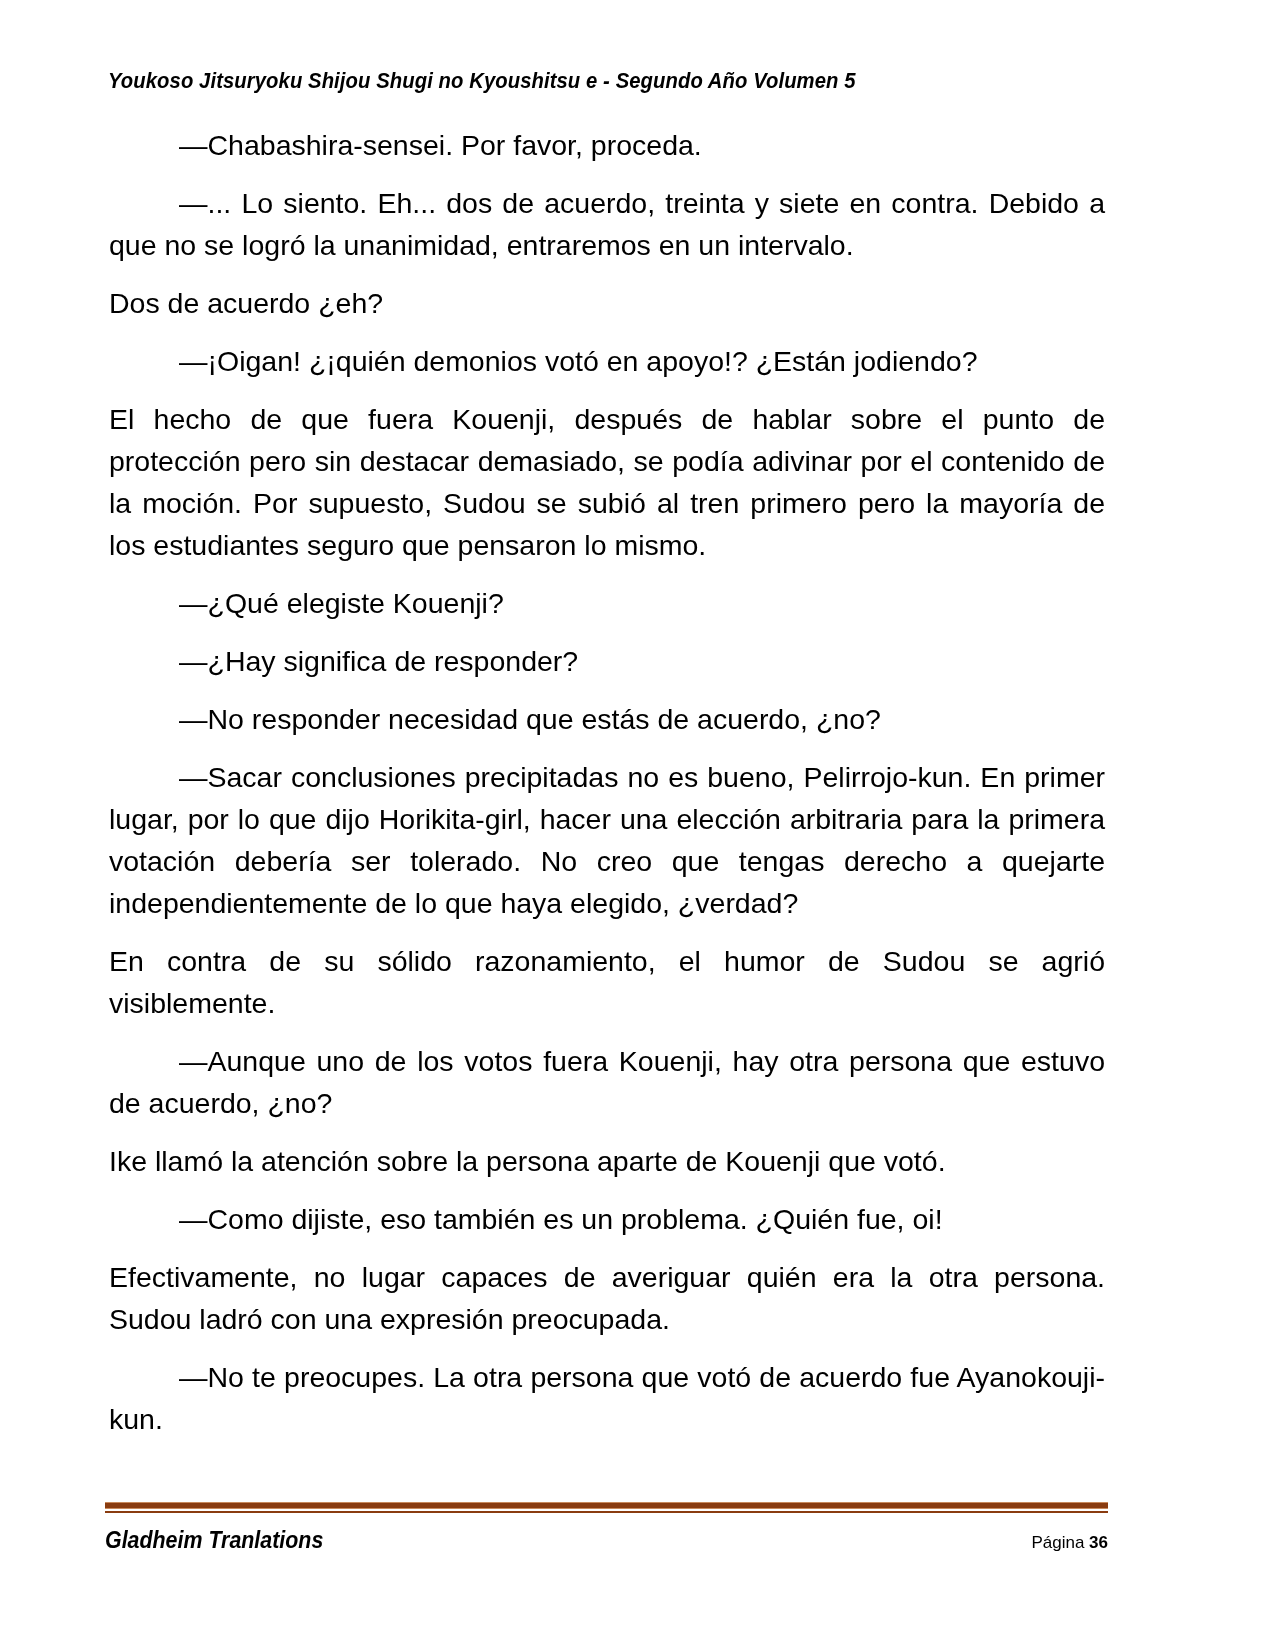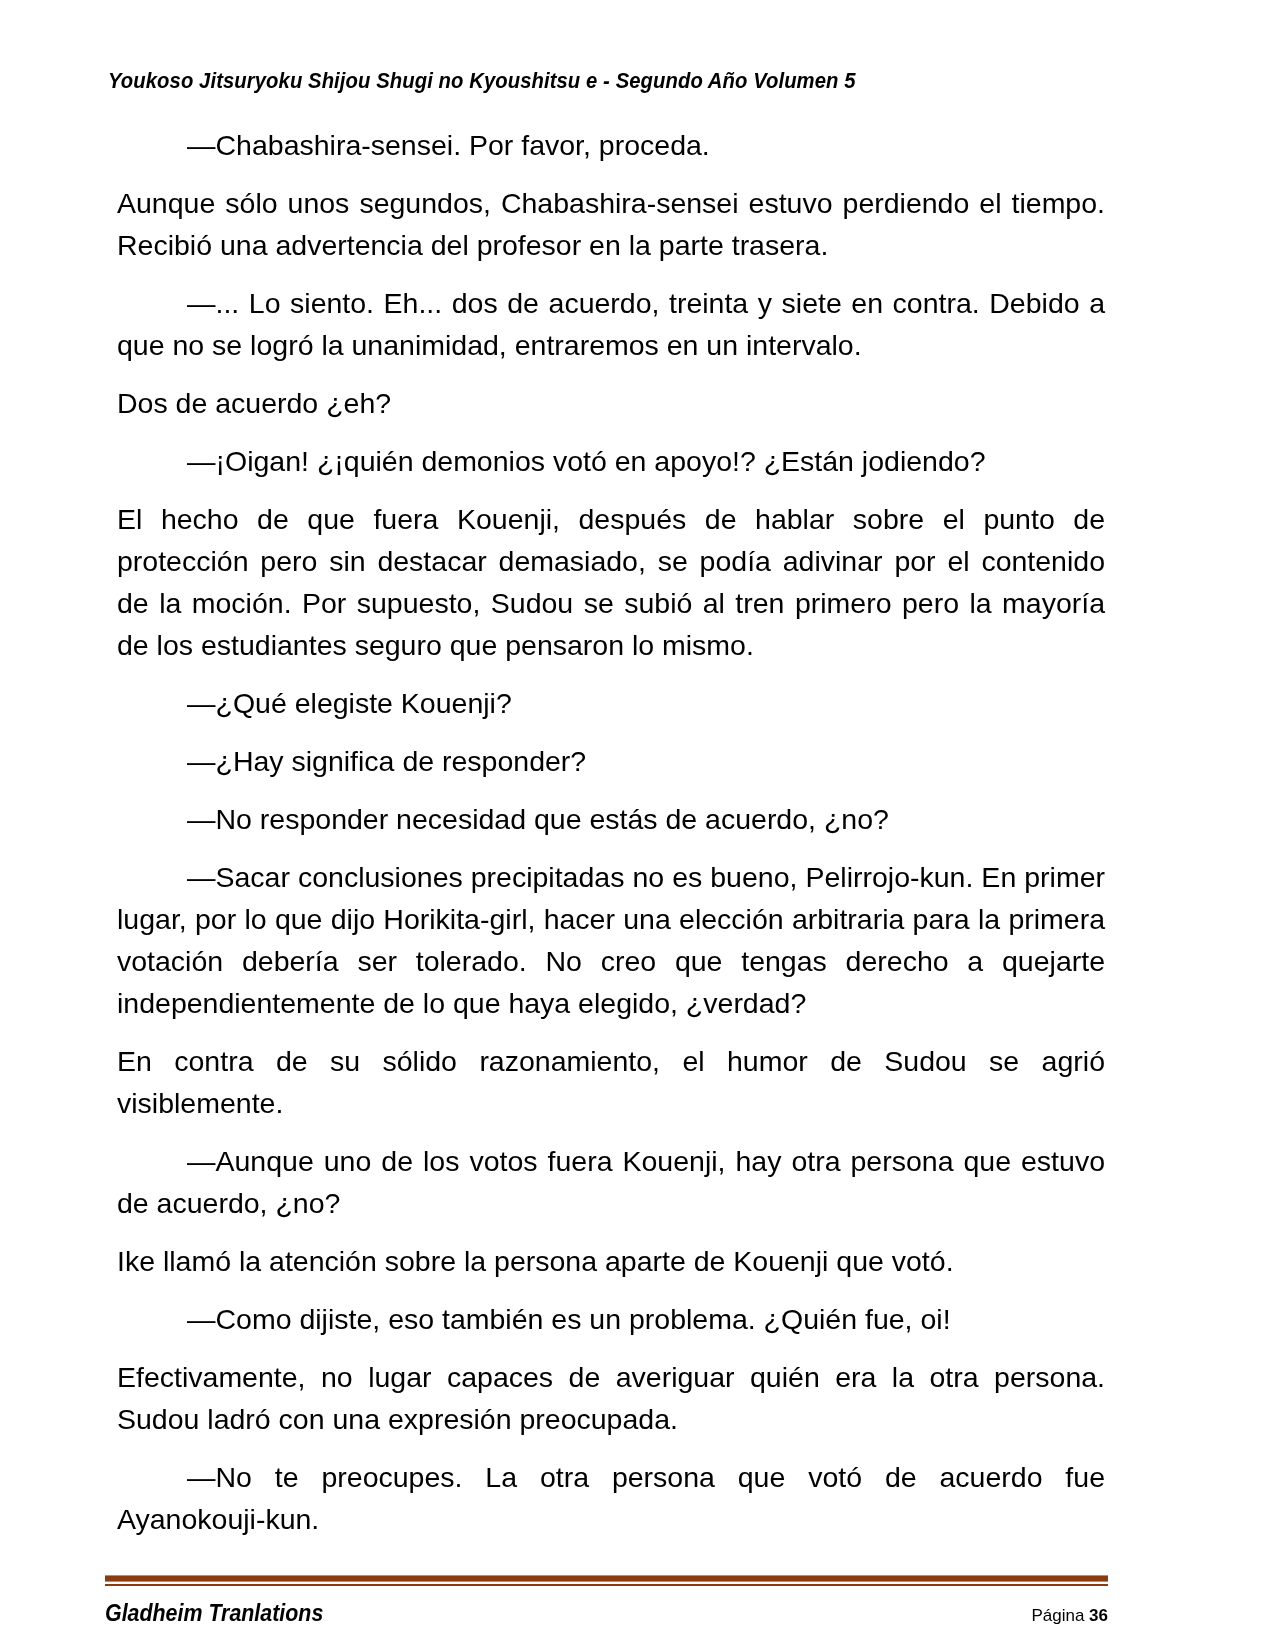"—Chabashira-sensei. Por favor, proceda." .body-column p { margin: 0 0 16px 12px -> 0 0 16px 4px }
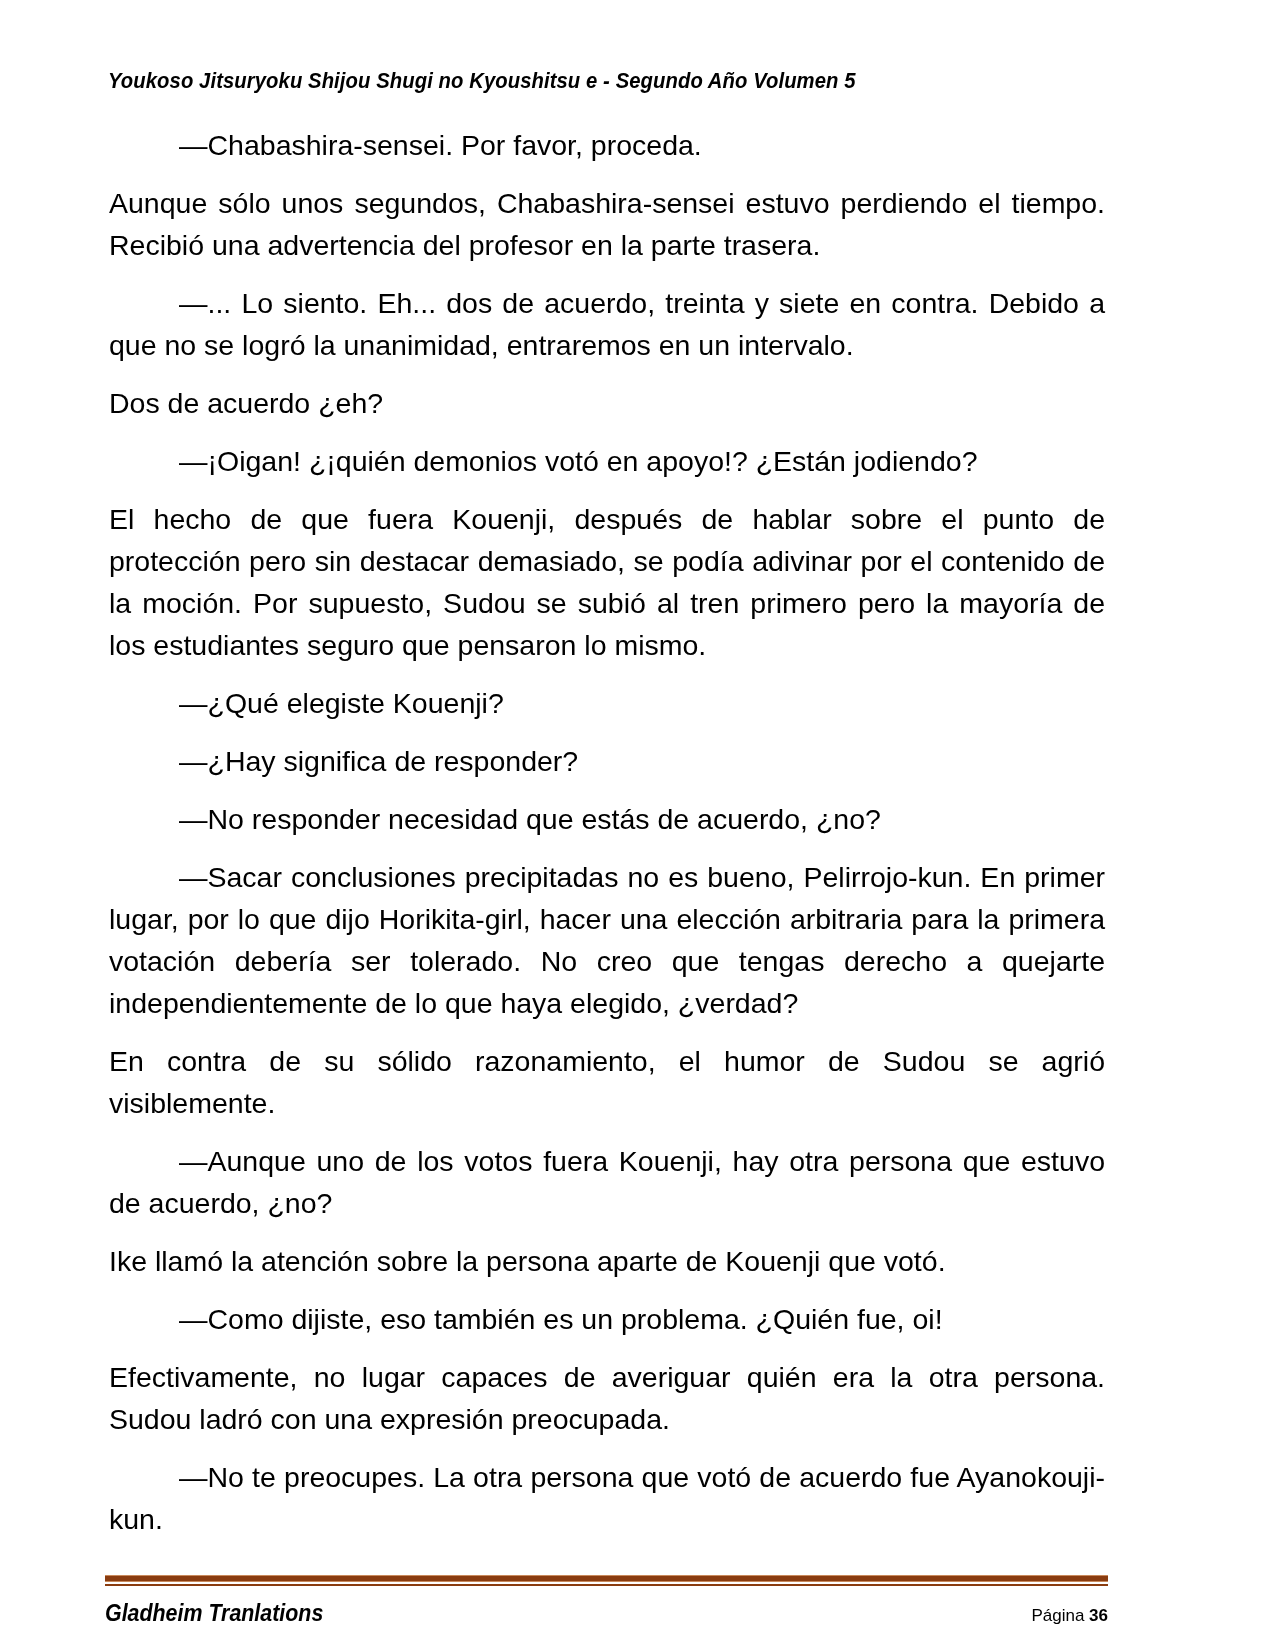"Aunque sólo unos segundos," p { html: <p>Aunque sólo unos segundos, Chabashira-sensei estuvo perdiendo el tiempo. Recibió una advertencia del profesor en la parte trasera.</p> -> none }
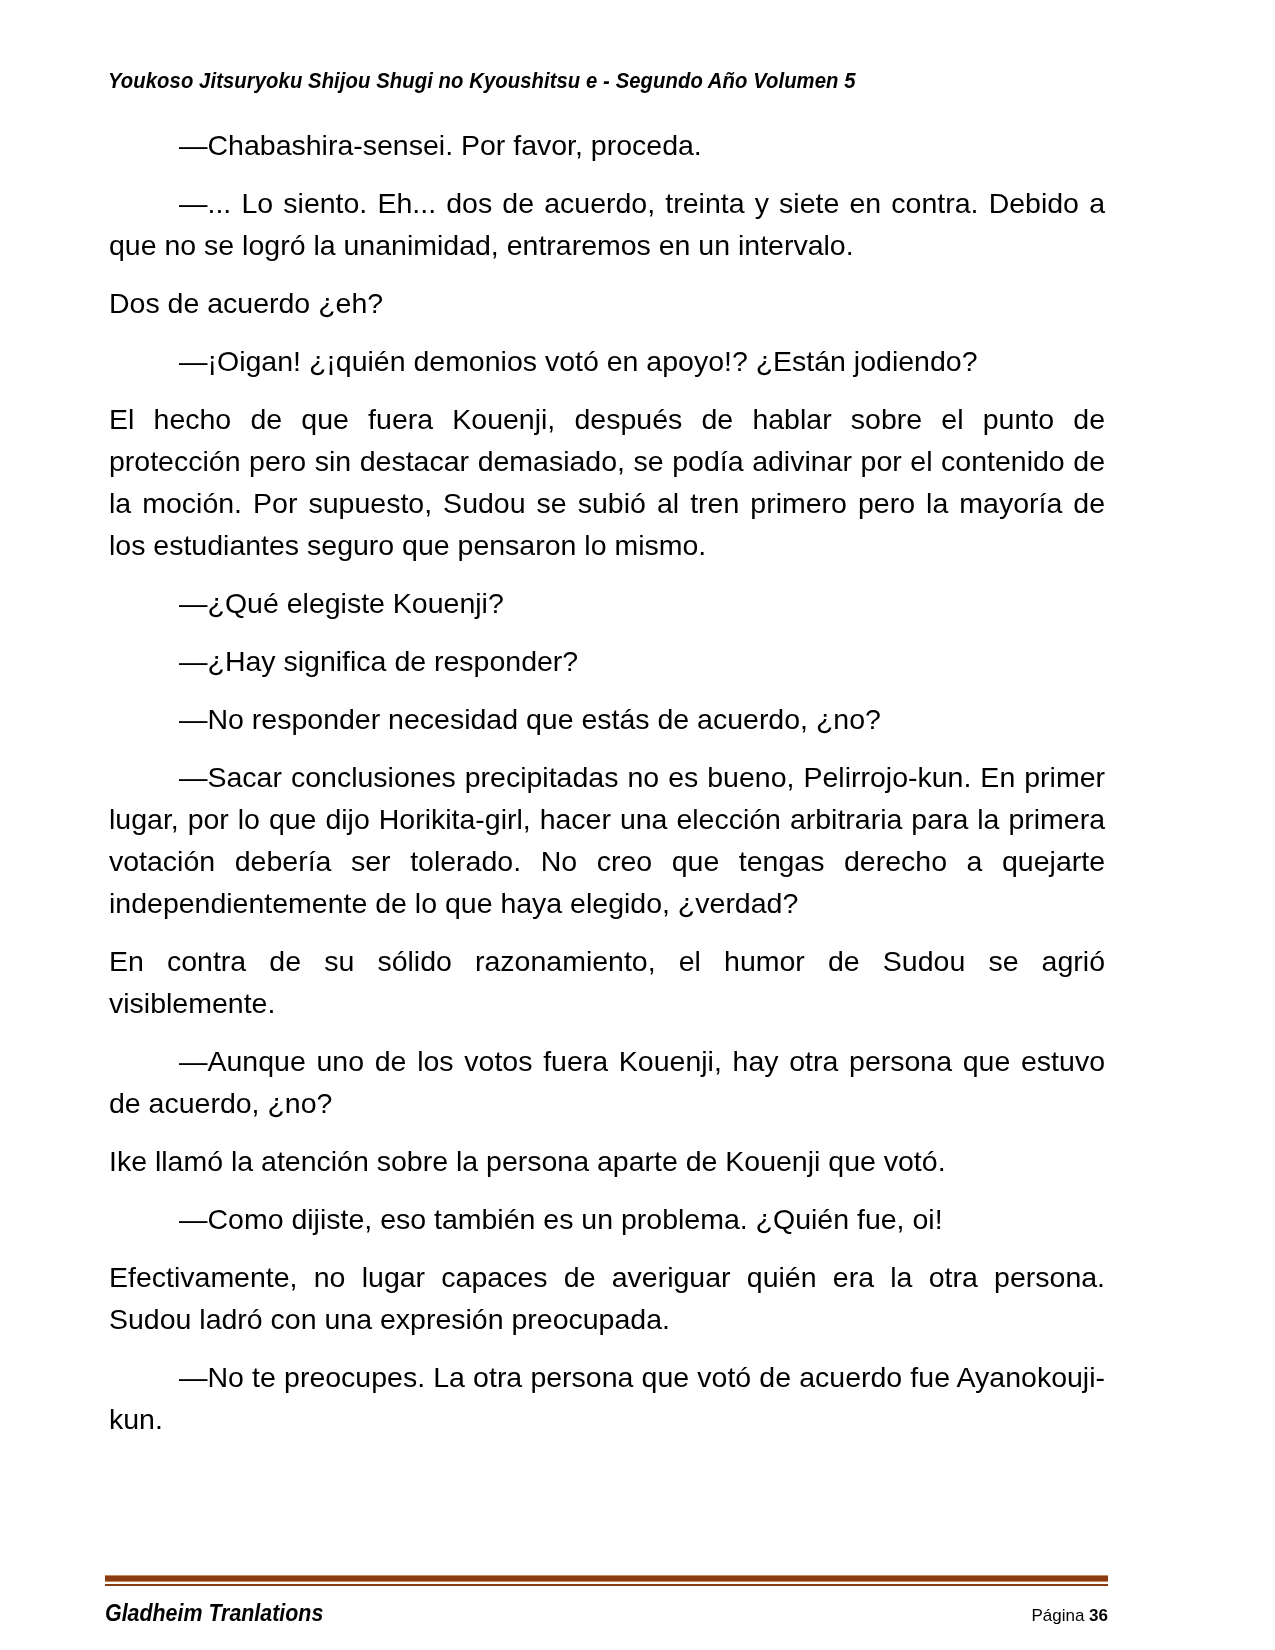"Gladheim Tranlations" .page-footer { top: 1573px -> 1500px }
